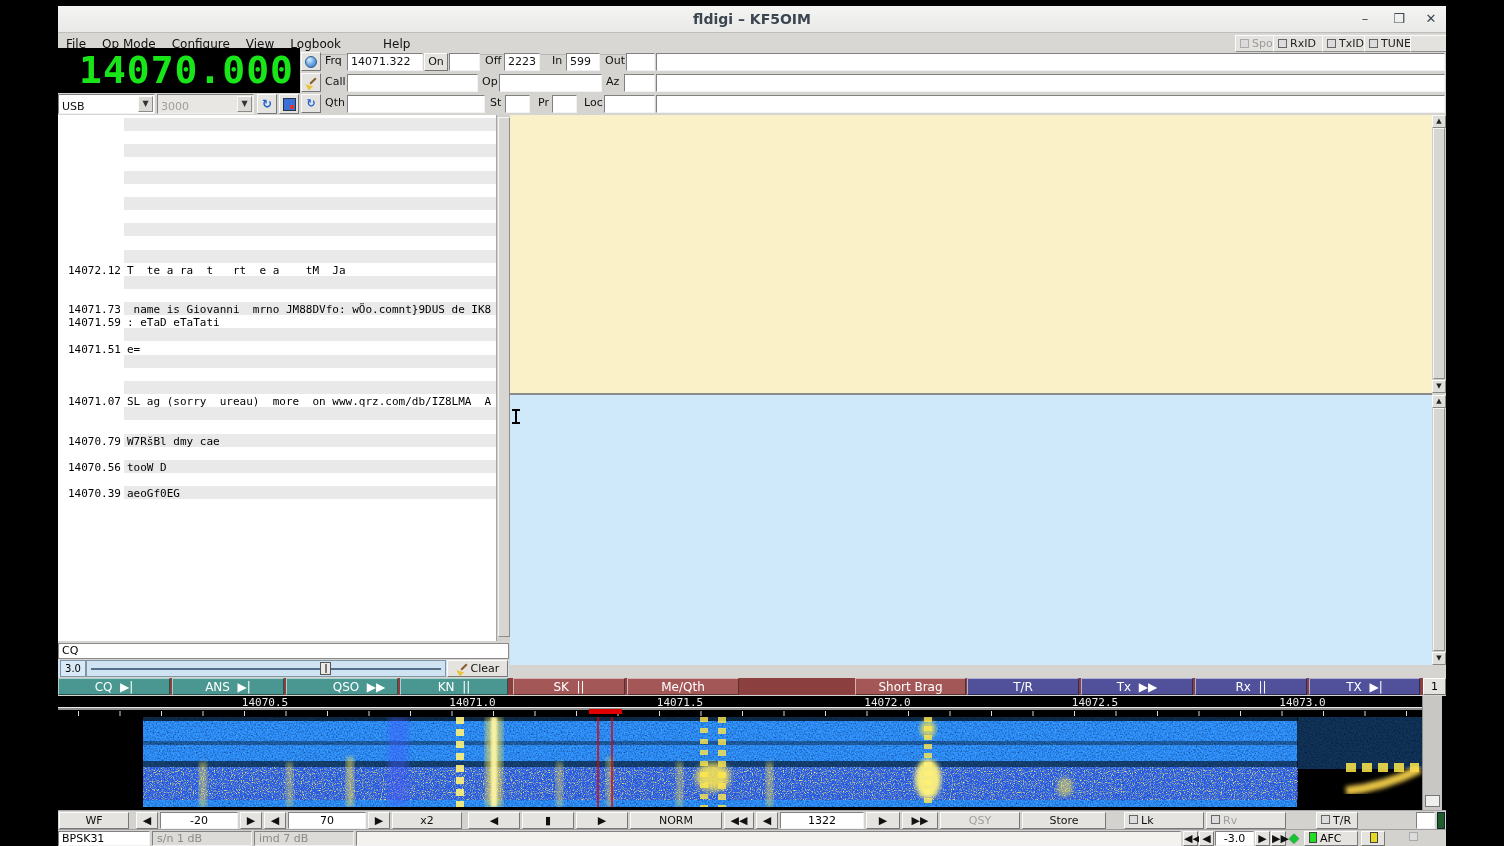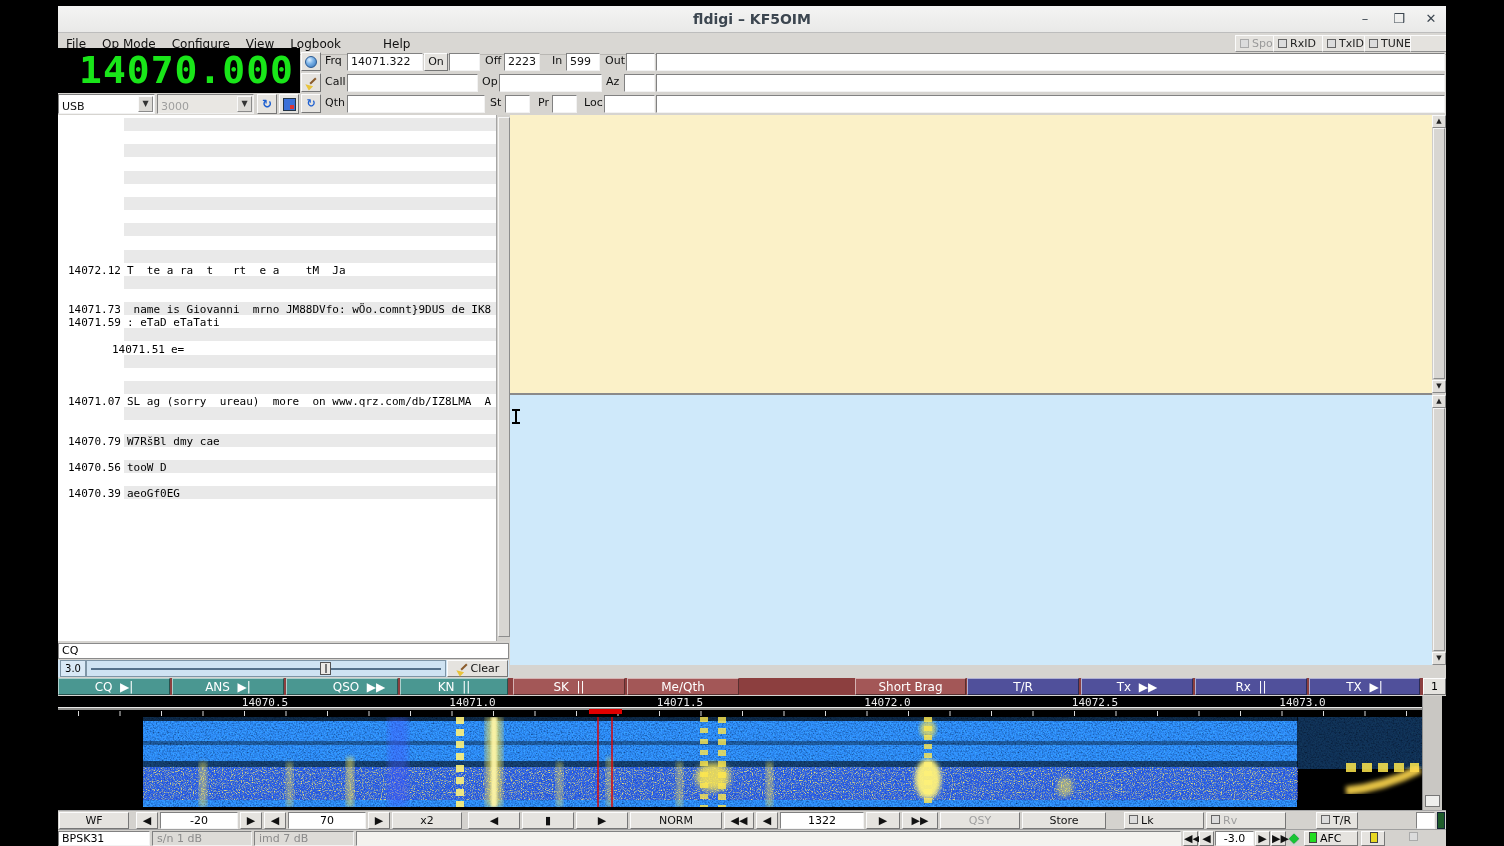"14071.51" div.brow { margin-left: 44px -> none }
